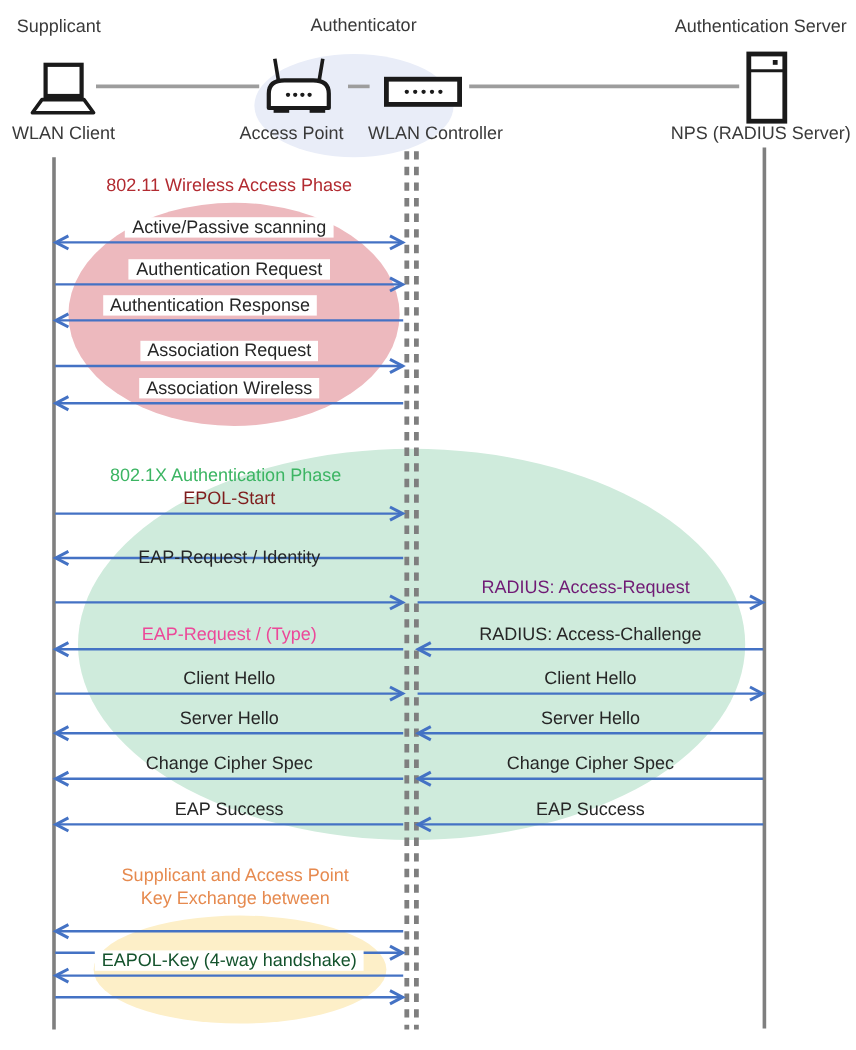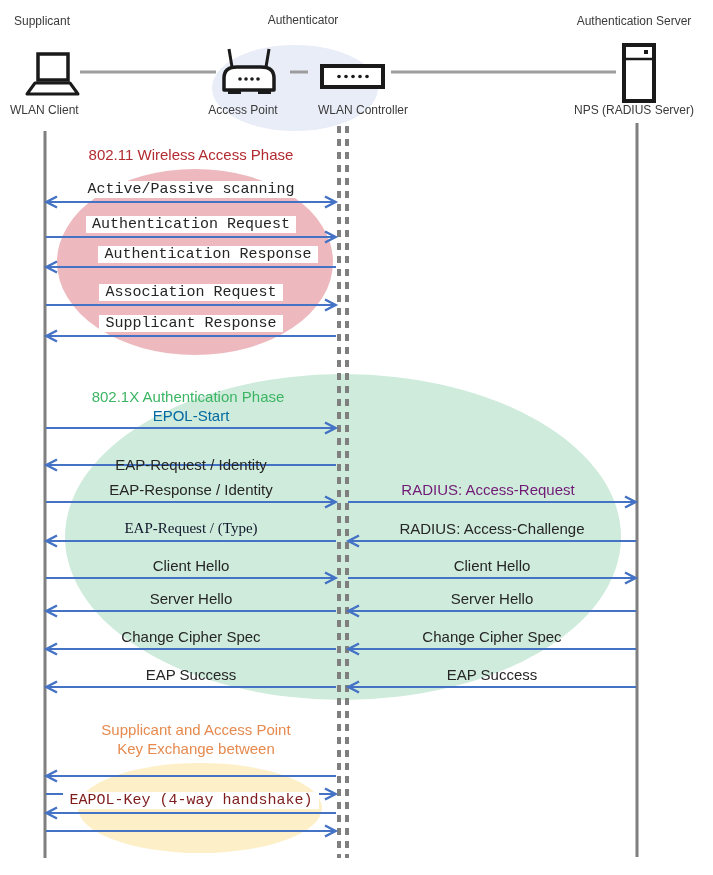"Supplicant" .hdr { font-size: 12px -> 15px }
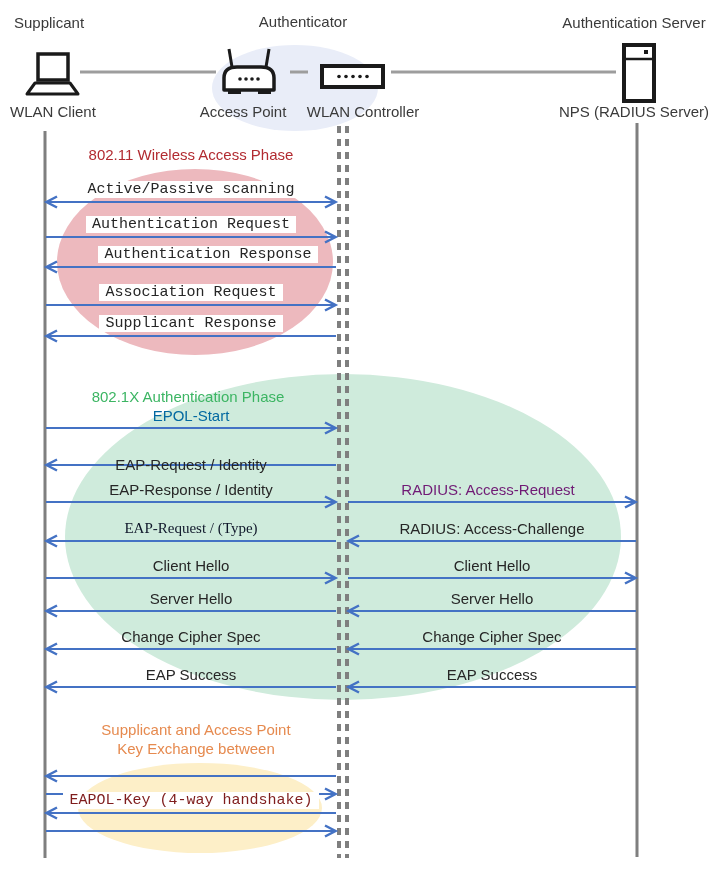"Active/Passive scanning" .msg-label span.boxed { font-family: Liberation Mono, monospace -> none }
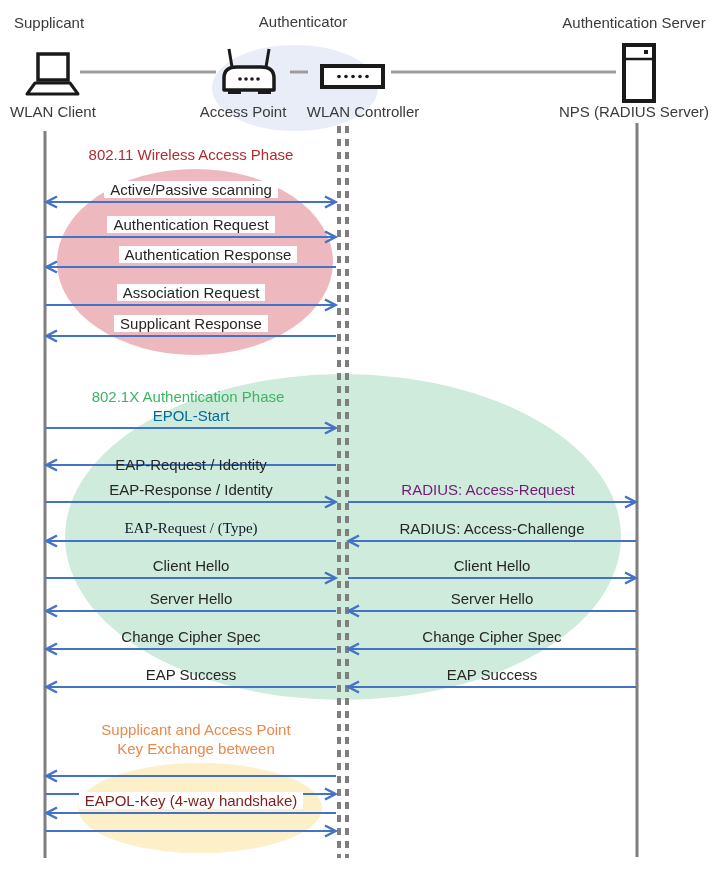"Authentication Response" div.msg-label { left: 48px -> 15px }
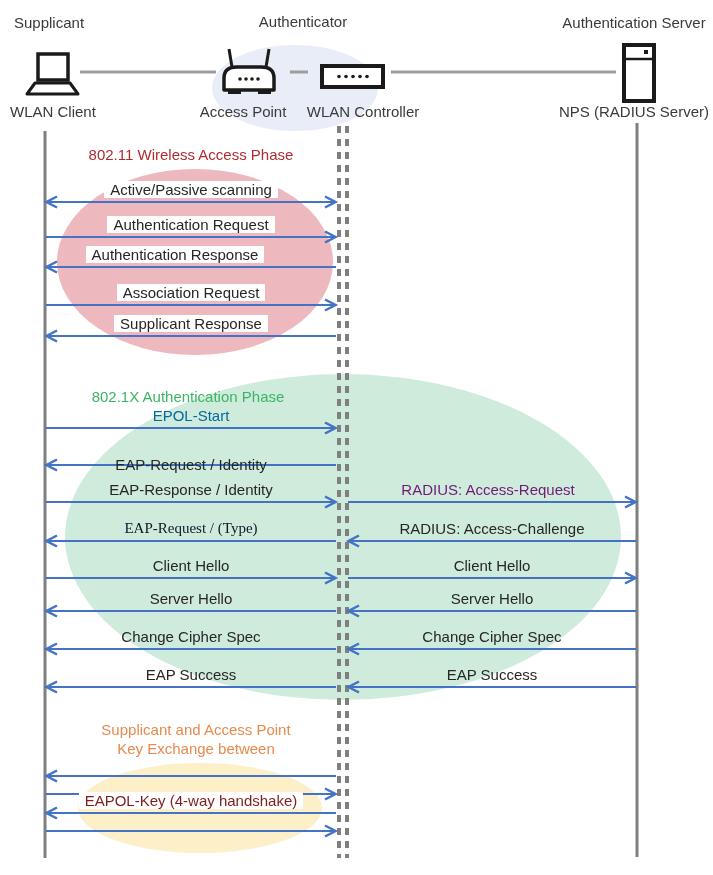"Supplicant Response" span.boxed { text: Supplicant Response -> Association Wireless }
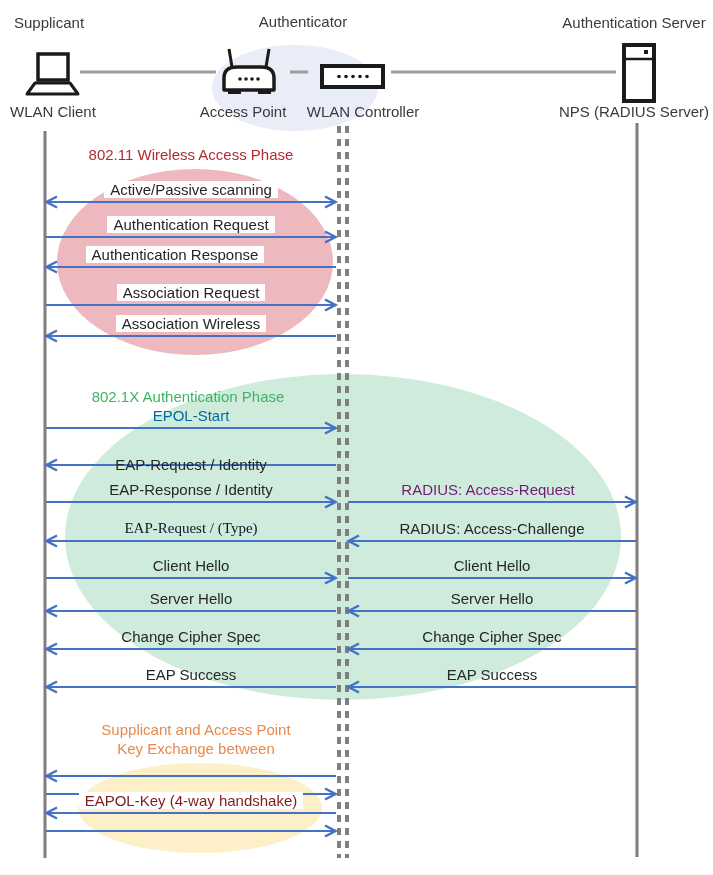"EPOL-Start" div.msg-label { color: #0369a1 -> #7f1d1d }
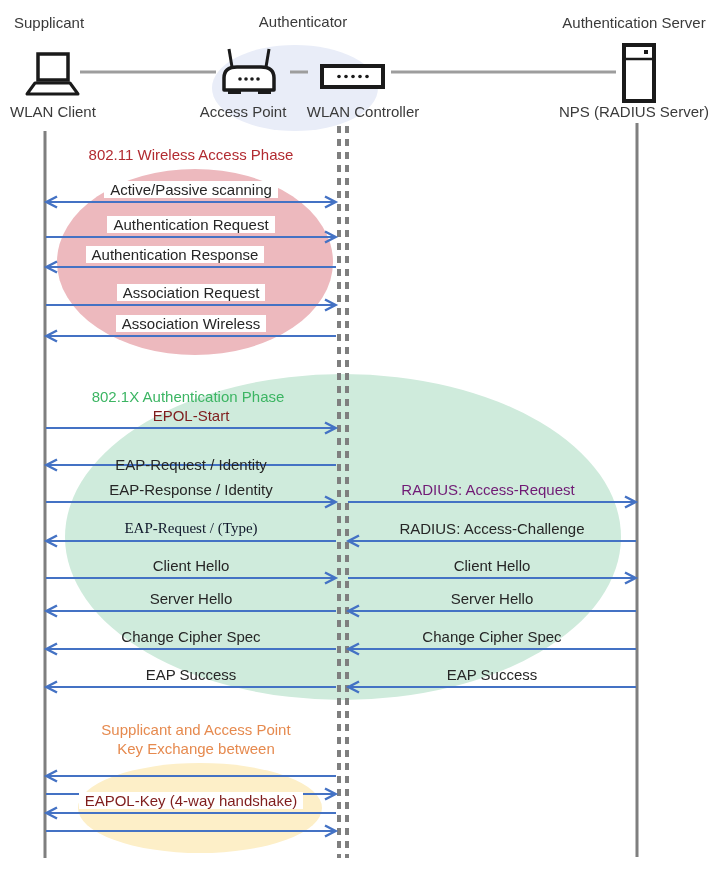"EAP-Response / Identity" div.msg-label { html: <div> <span>EAP-Response / Identity</span> </div> -> none }
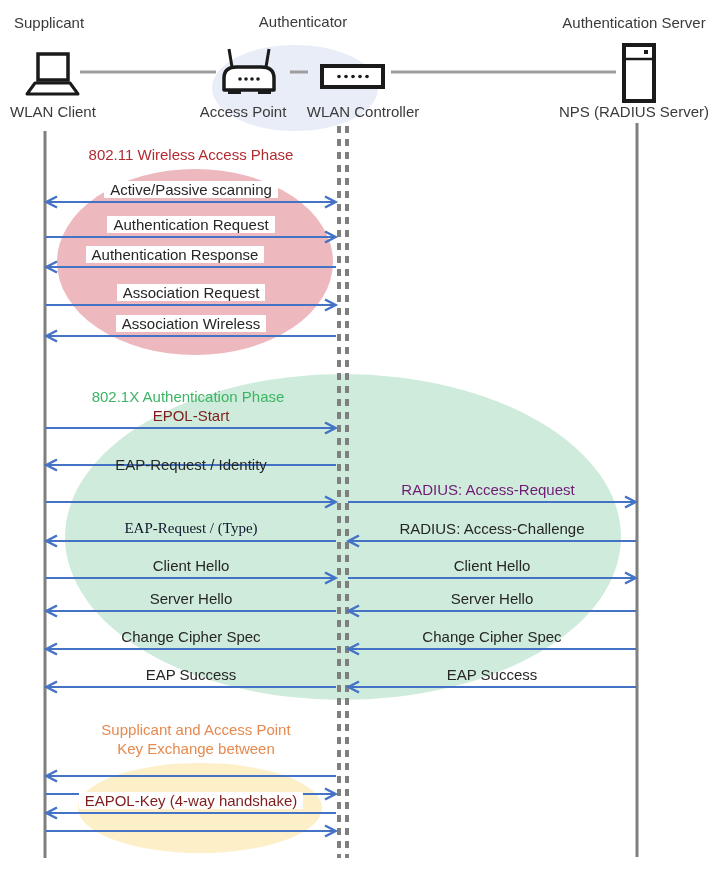"EAP-Request / (Type)" div.msg-label { color: #0f172a -> #ec4899; font-family: Liberation Serif, serif -> none }
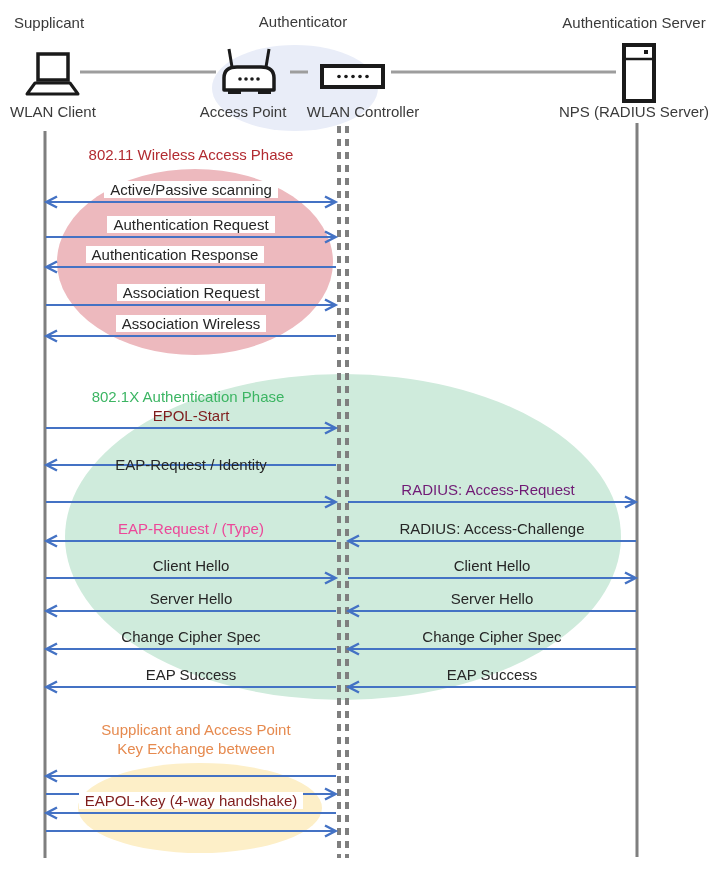"EAPOL-Key (4-way handshake)" div.msg-label { color: #7f1d1d -> #14532d }
